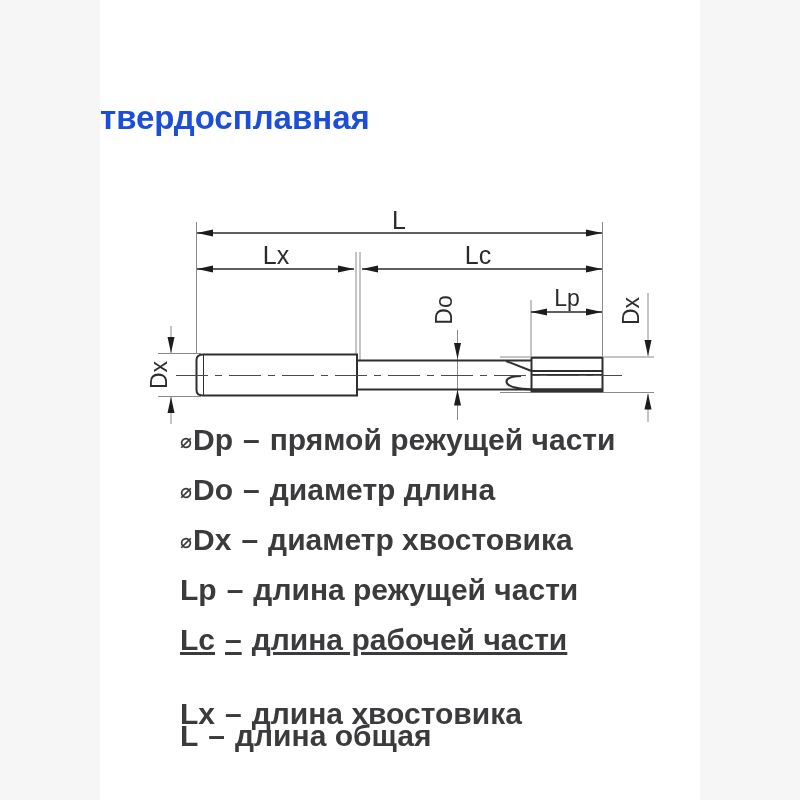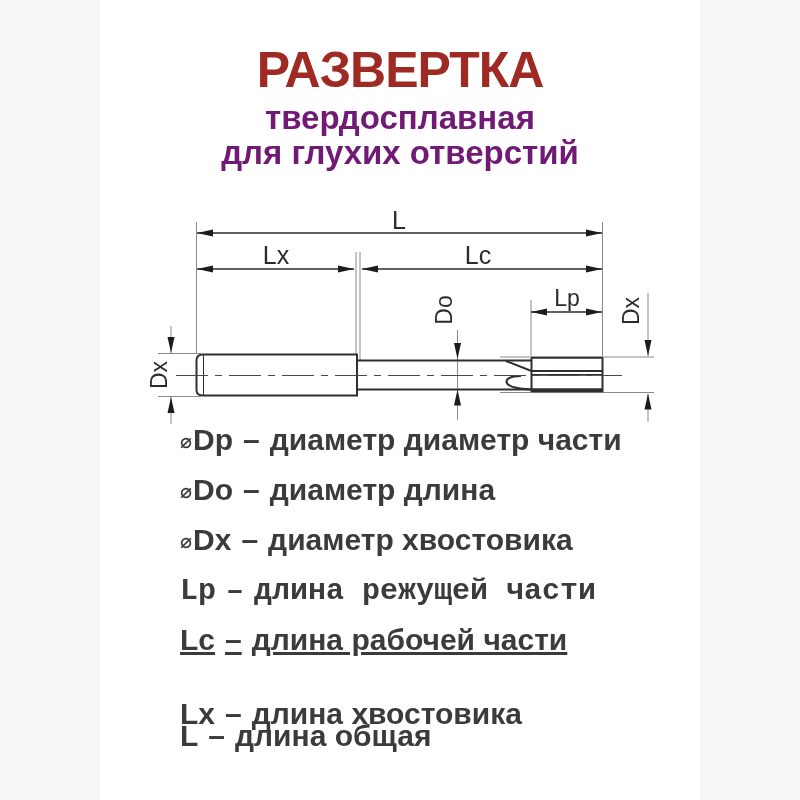"РАЗВЕРТКА" div.title { html: <div>РАЗВЕРТКА</div> -> none }
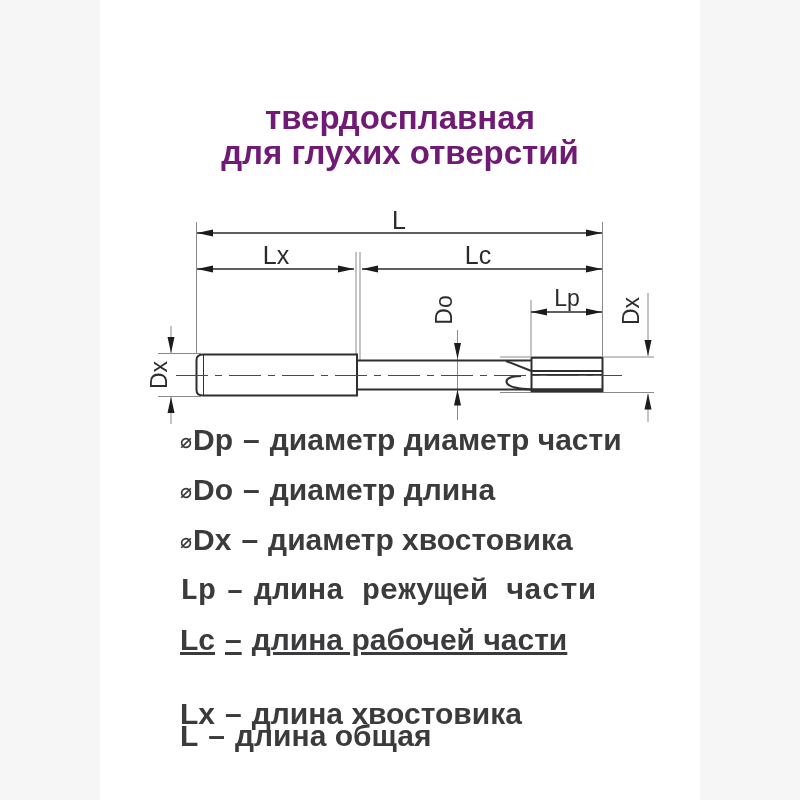"твердосплавная" .subtitle { color: #701a75 -> #1d4ed8; text-align: center -> none }
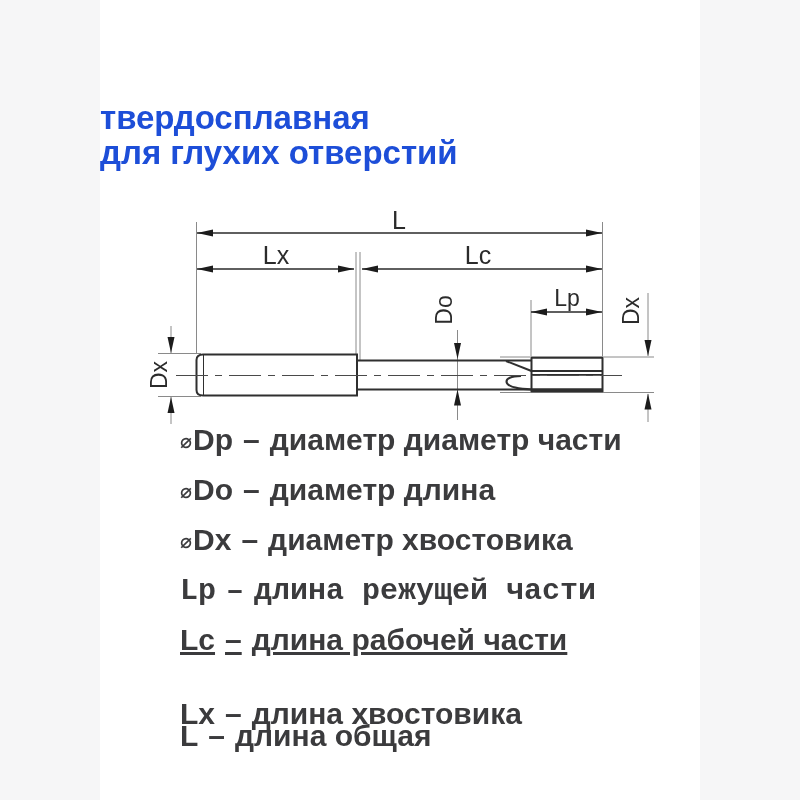"для глухих отверстий" div { html: <div>для глухих отверстий</div> -> none }
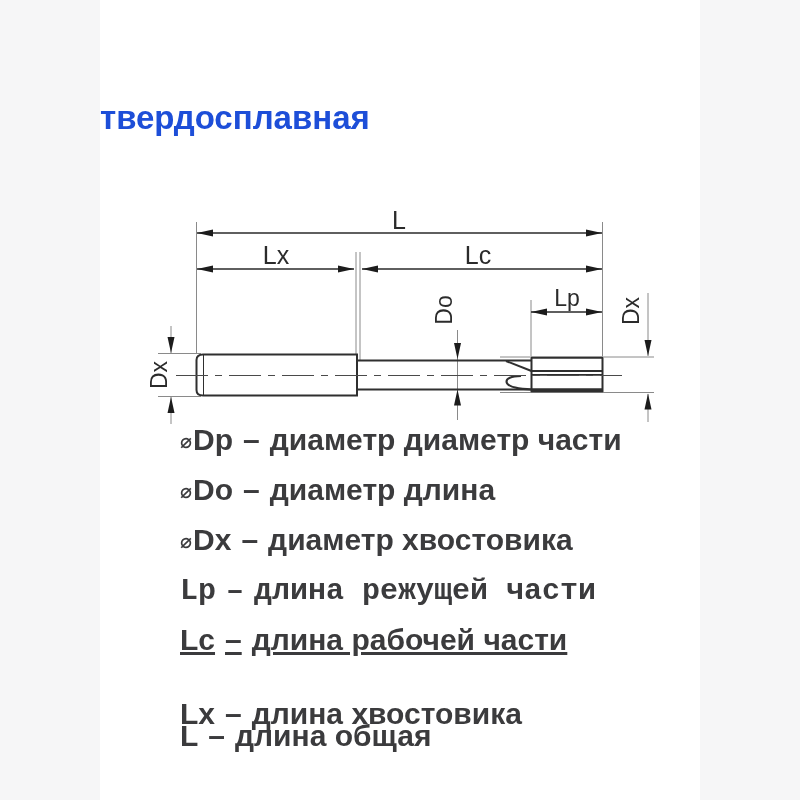"диаметр диаметр части" span { text: диаметр диаметр -> прямой режущей }
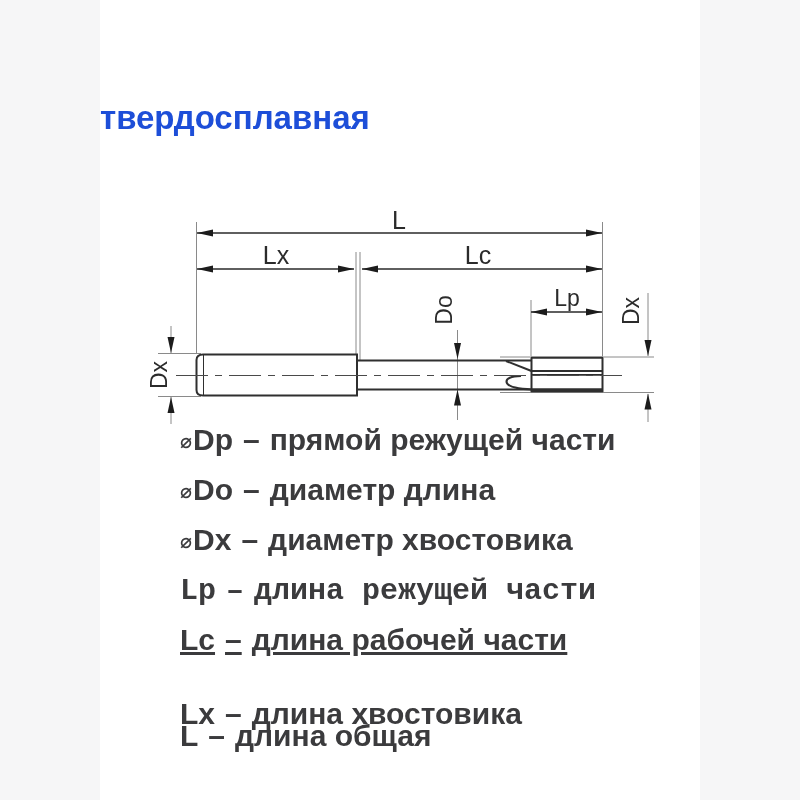"Lp – длина режущей части" div.legend-row { font-family: Liberation Mono, monospace -> none }
